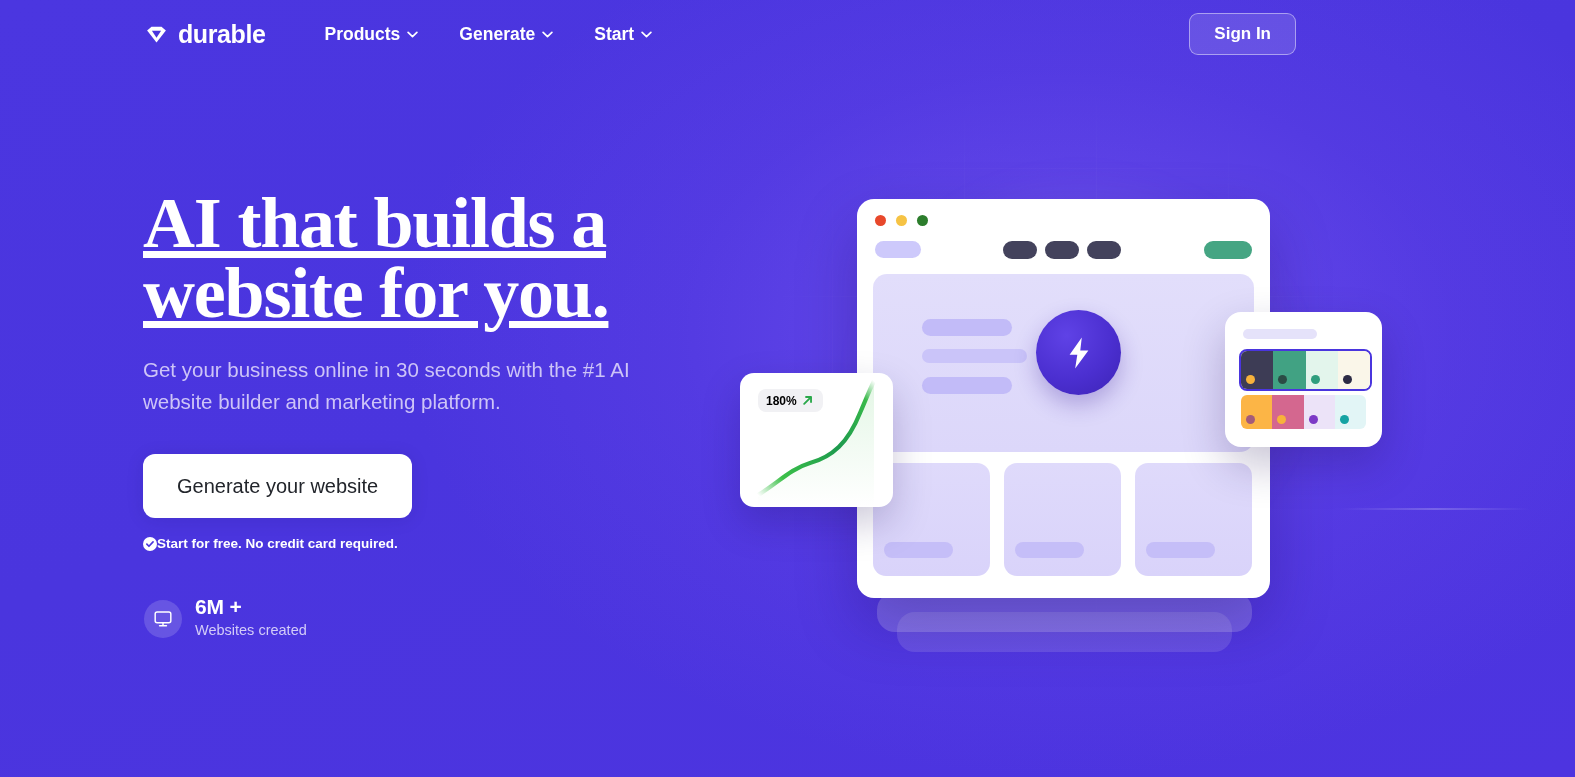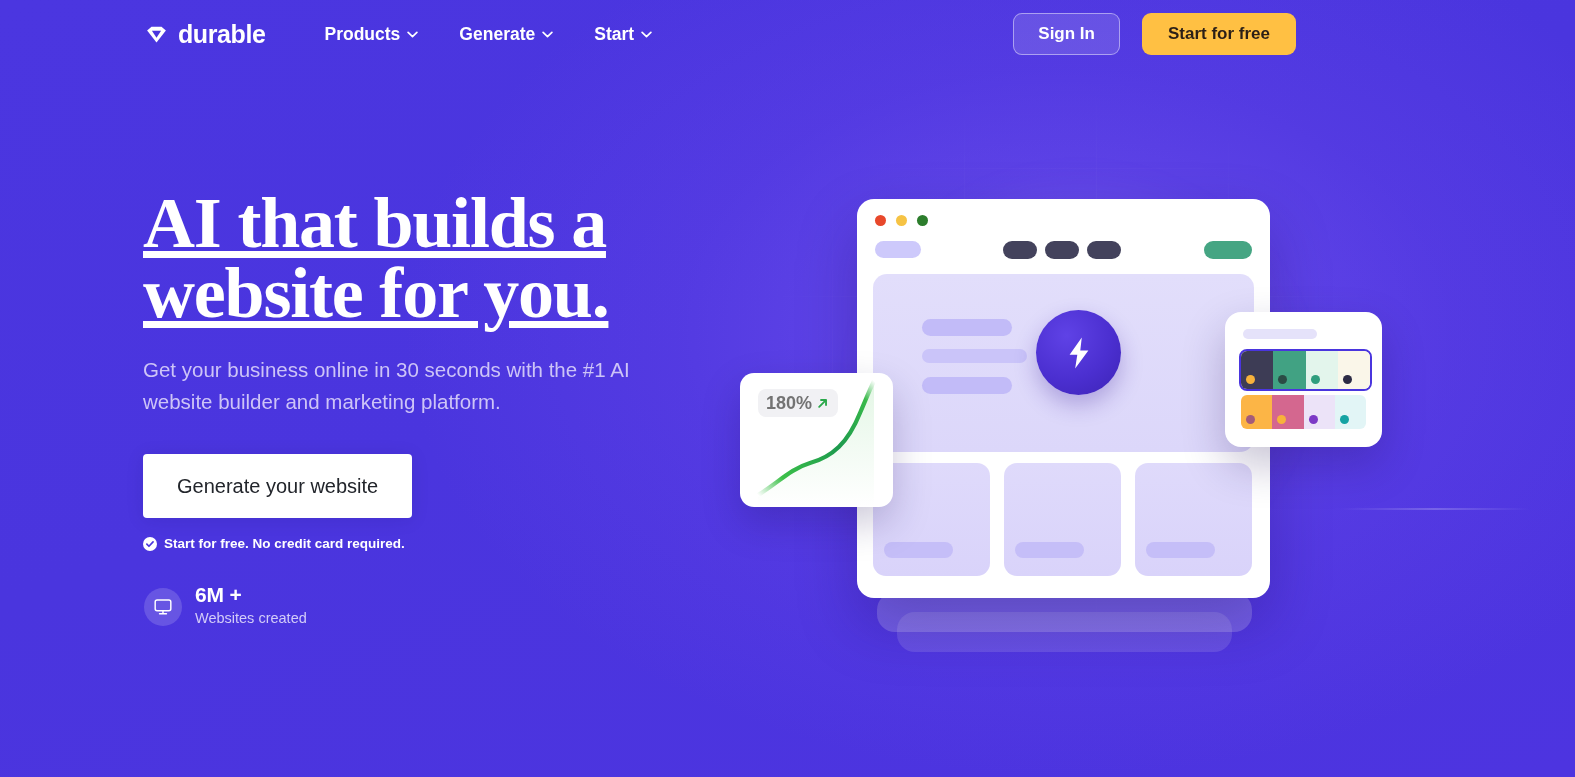"Start for free" button.btn-start { html: <button>Start for free</button> -> none }
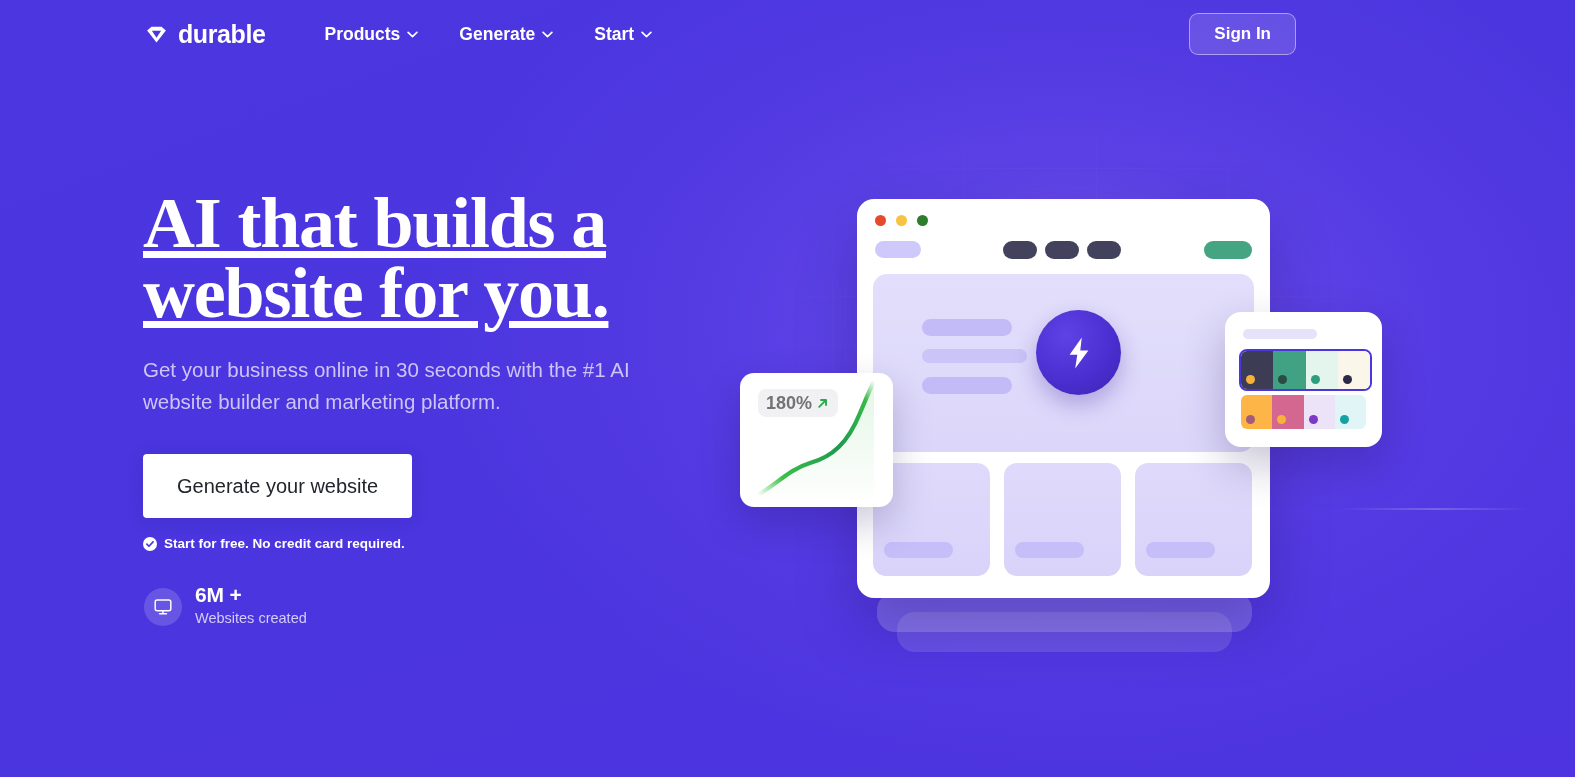"180%" .chip-text { color: #737373 -> #000000; font-size: 18px -> 12px }
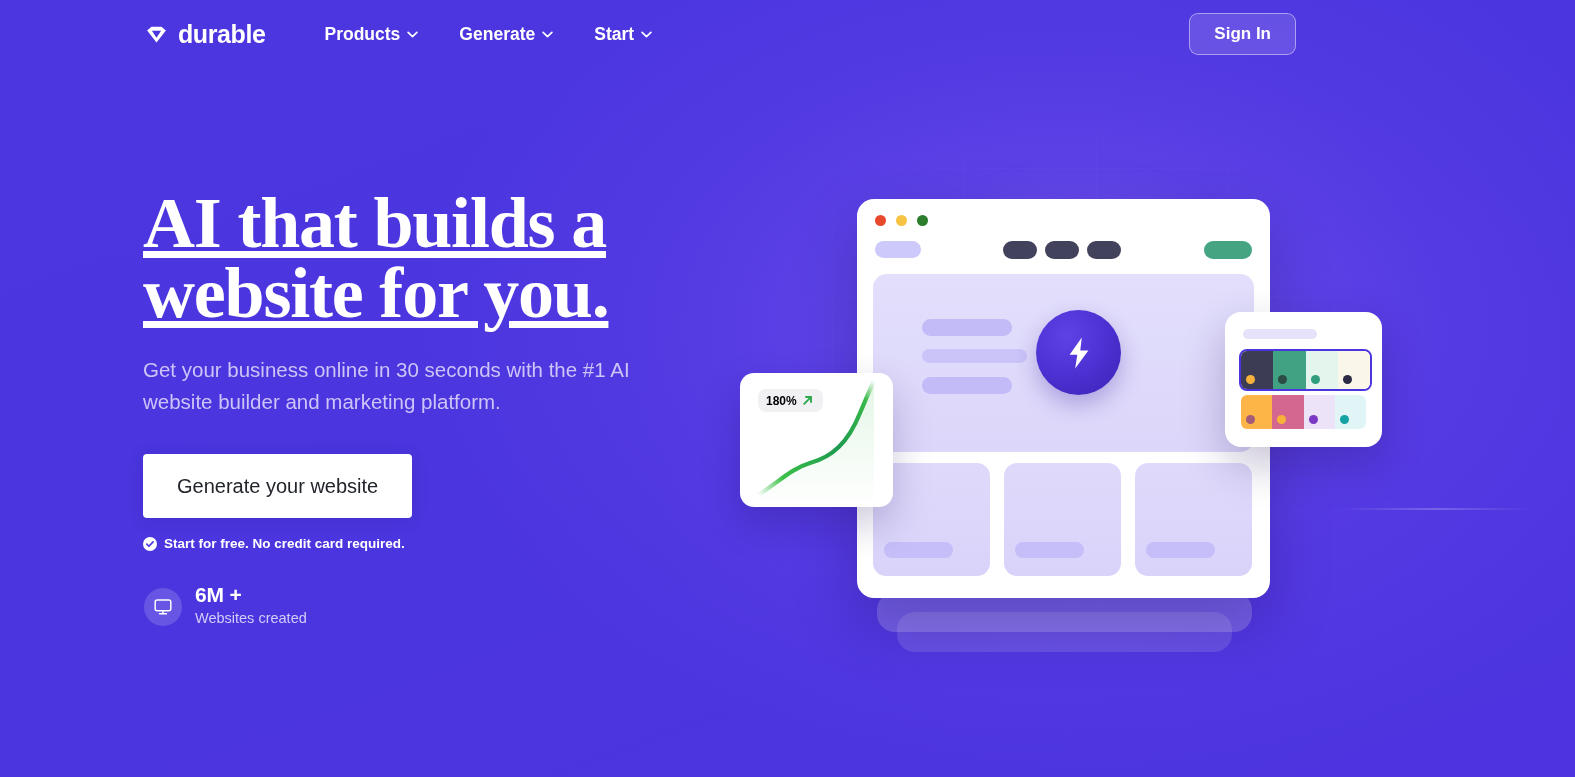"Generate your website" .cta { border-radius: 4px -> 12px }
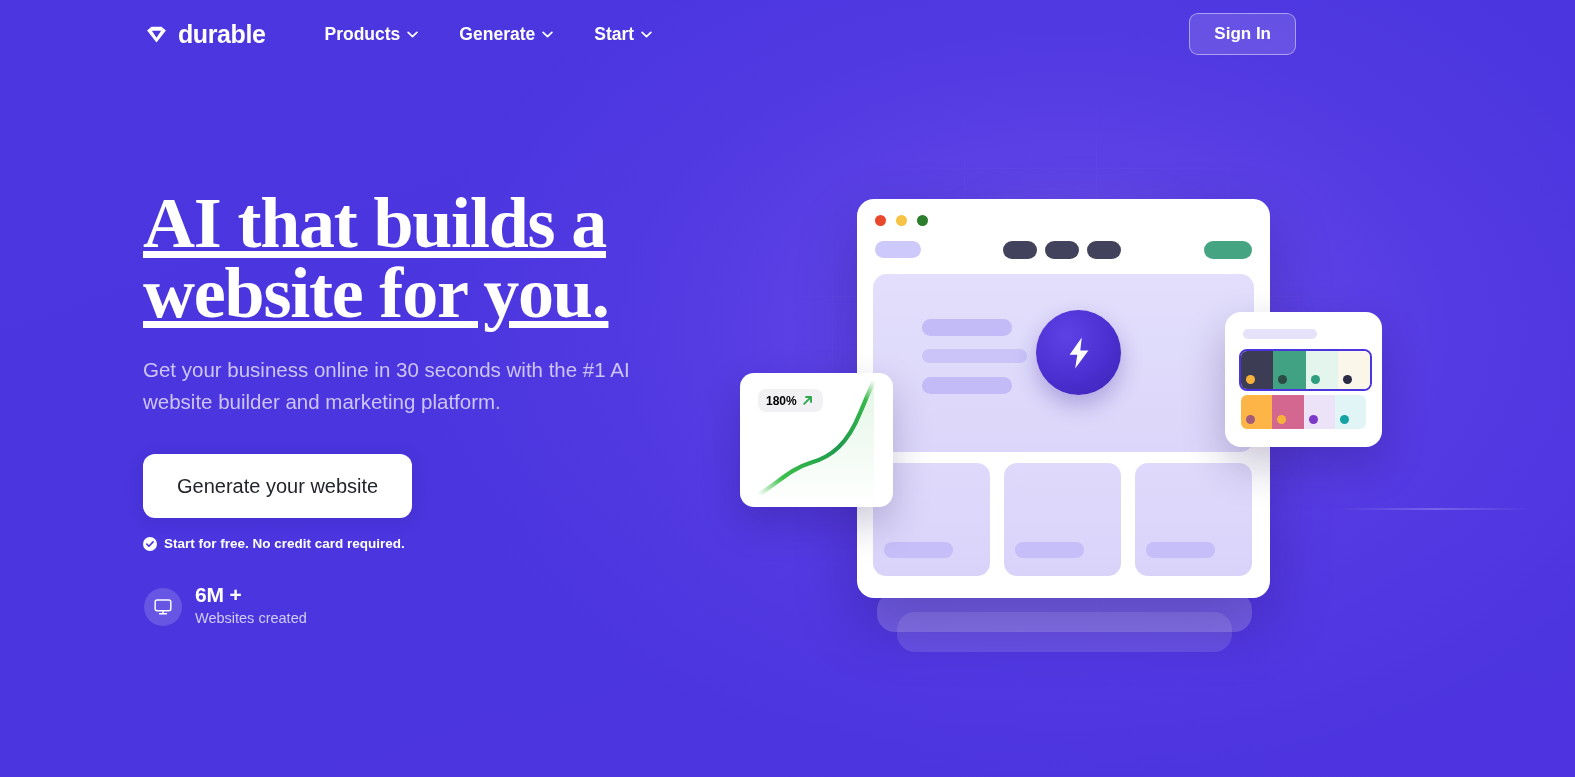"Start for free. No credit" .cta-note { gap: 7px -> none }
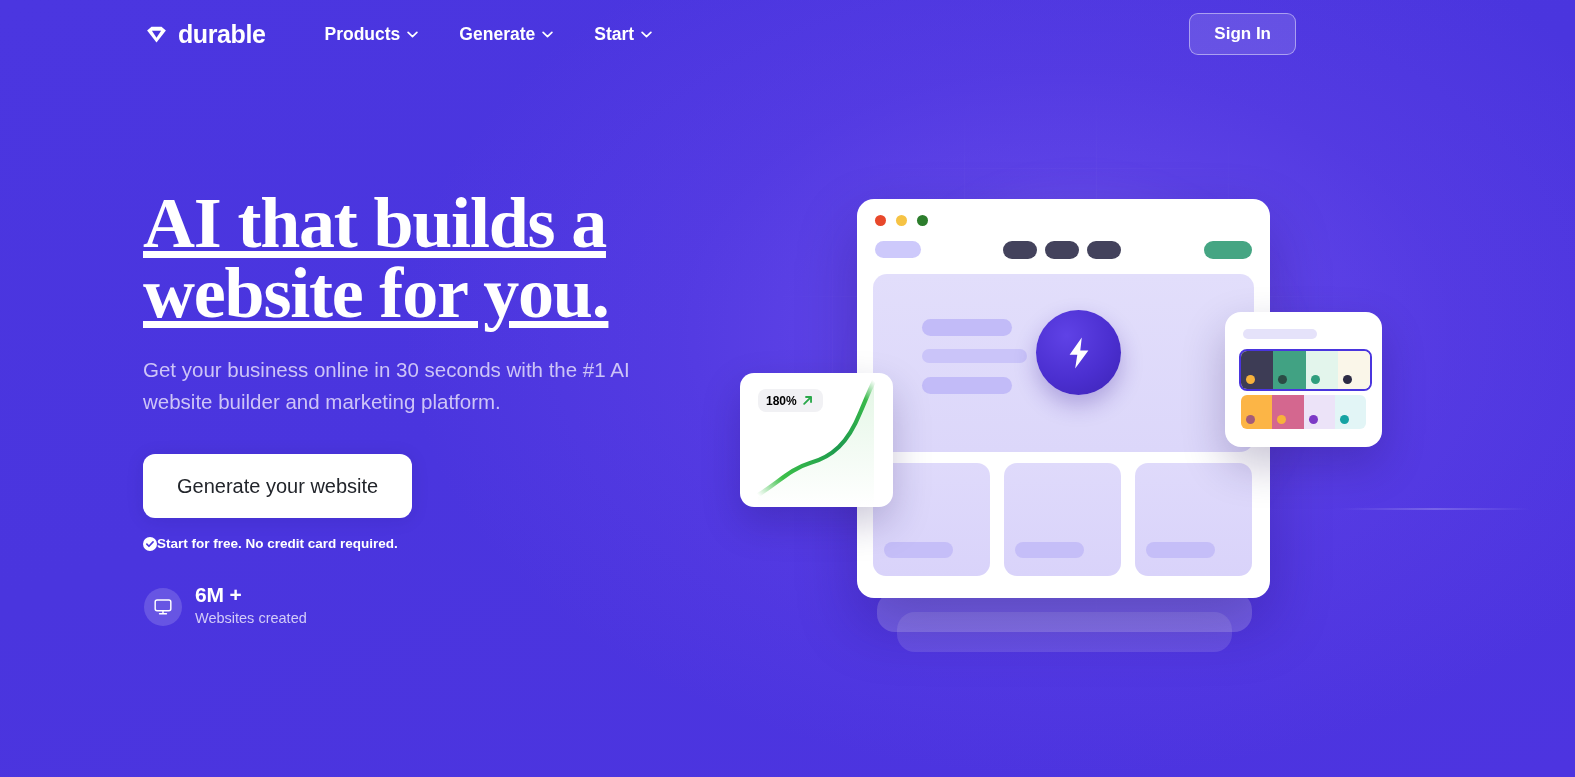"6M +" .stats-row { top: 584px -> 596px }
